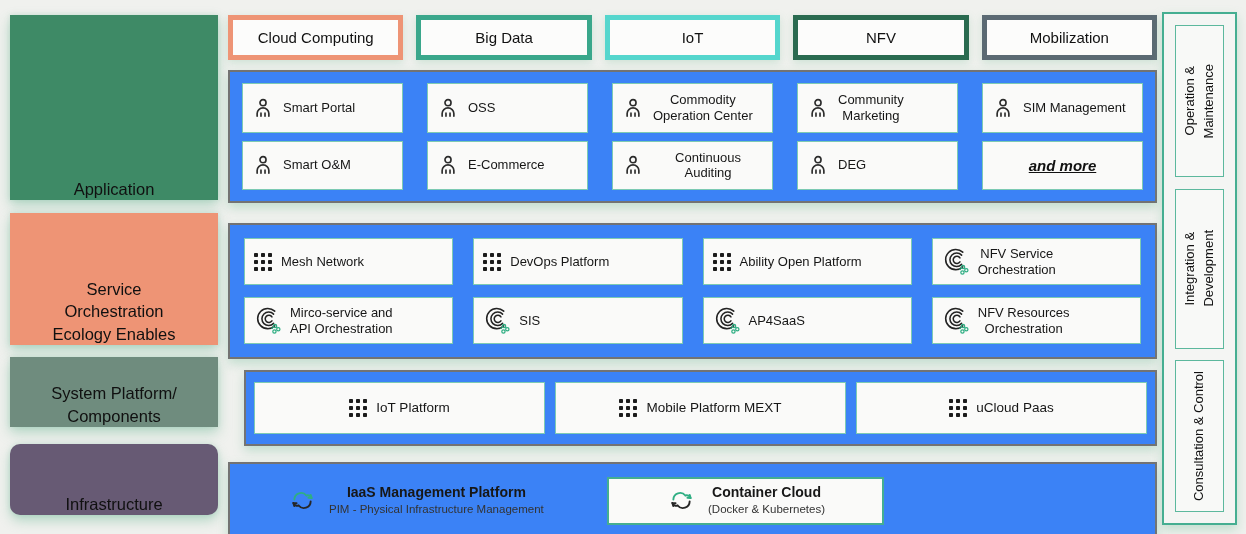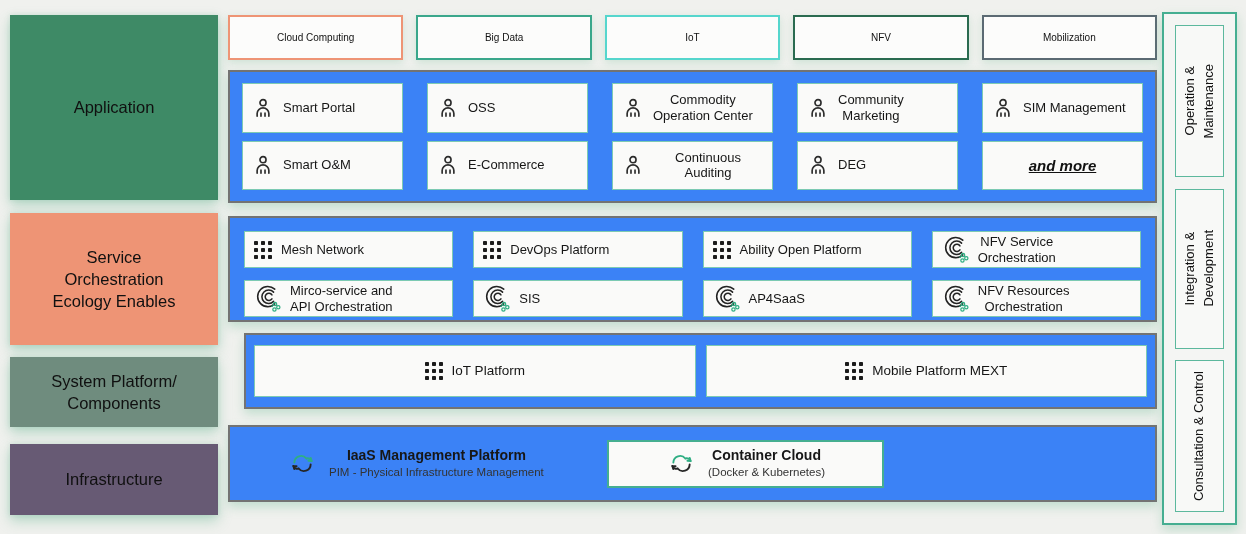"Cloud Computing" .badge { border: 2px solid #be185d -> 5px solid #be185d; font-size: 10px -> 15px }
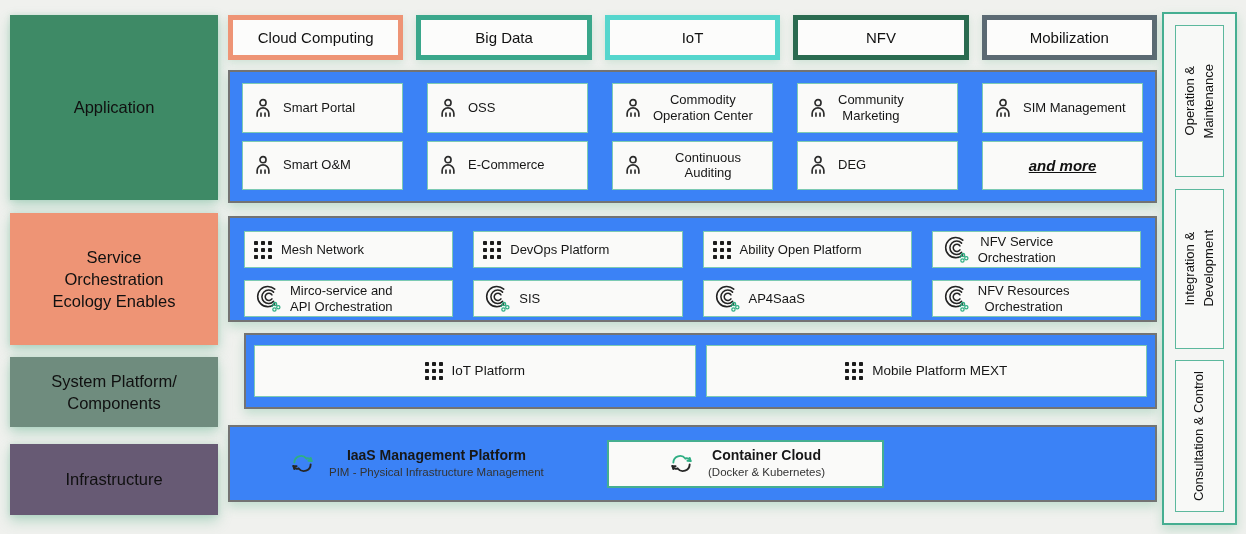"Application" .rail-block { align-items: center -> flex-end }
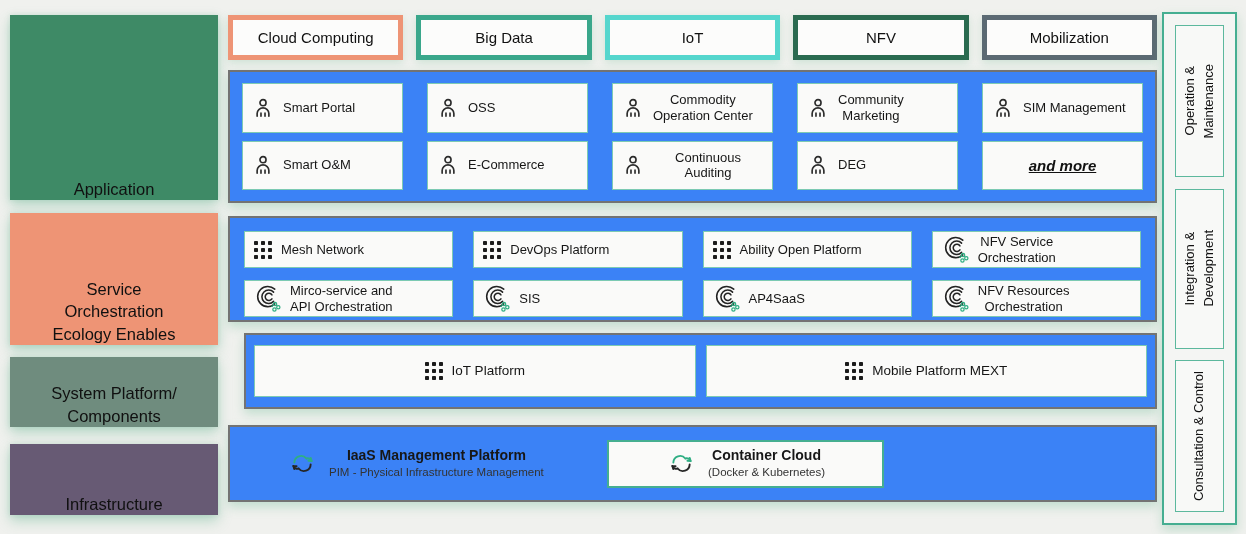"Mesh Network" .sec-svc { height: 106px -> 136px; margin-top: 13px -> 20px }
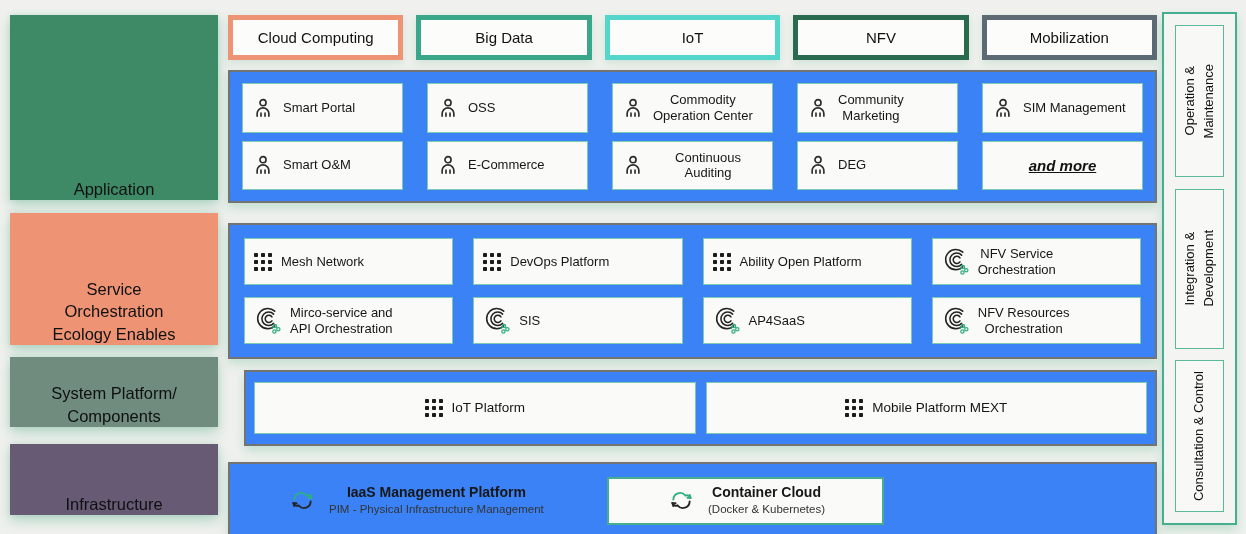"uCloud Paas" div.item { html: none -> <div> <svg> <use></use> </svg> <span>uCloud Paas</span> </div> }
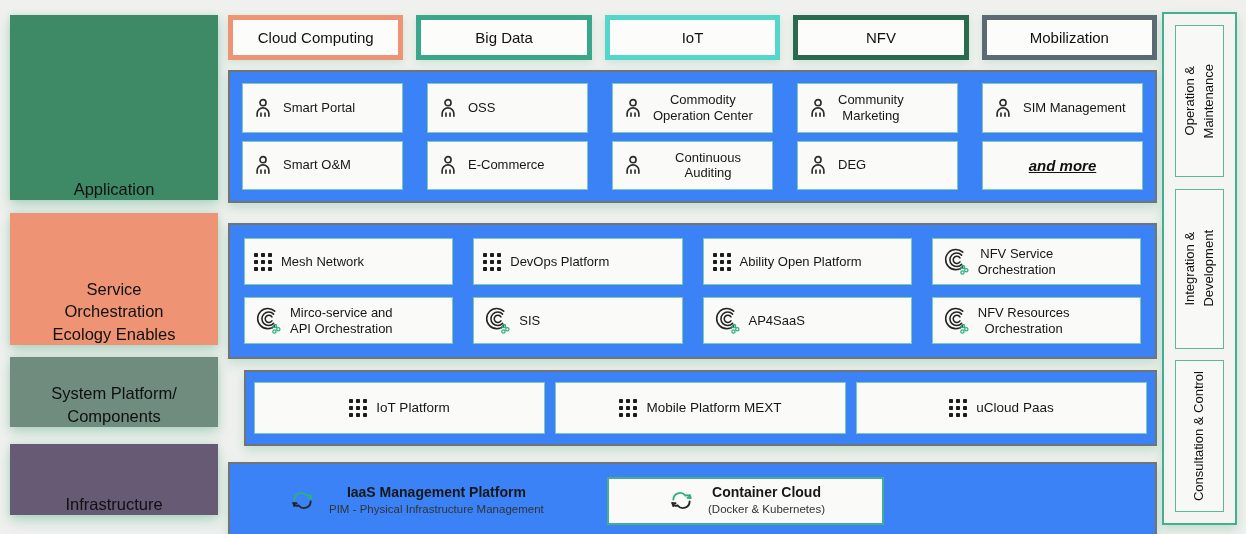"Infrastructure" div.rail-block { border-radius: none -> 10px }
